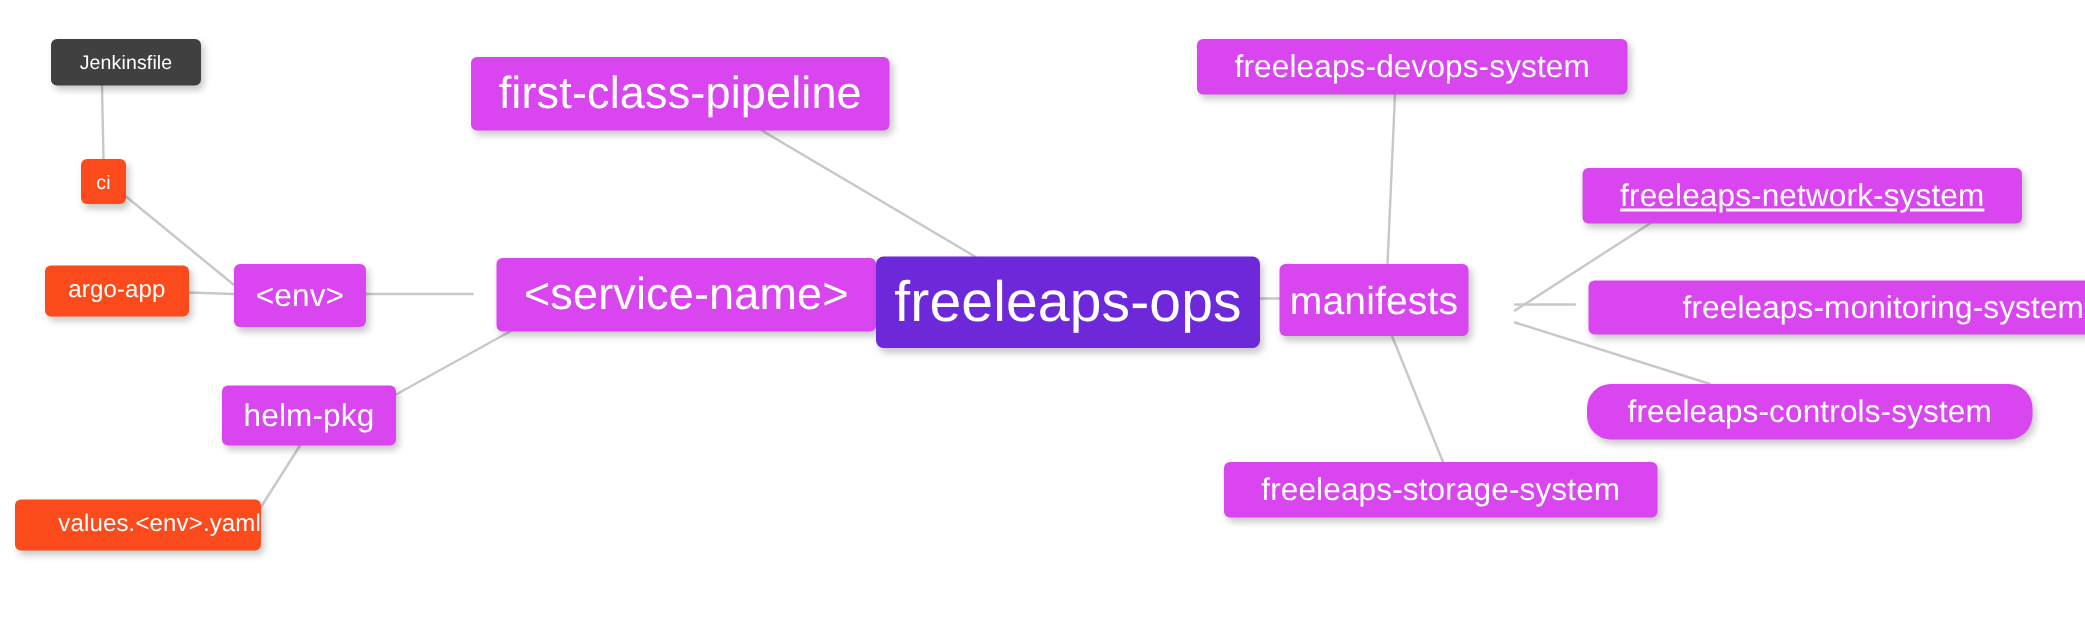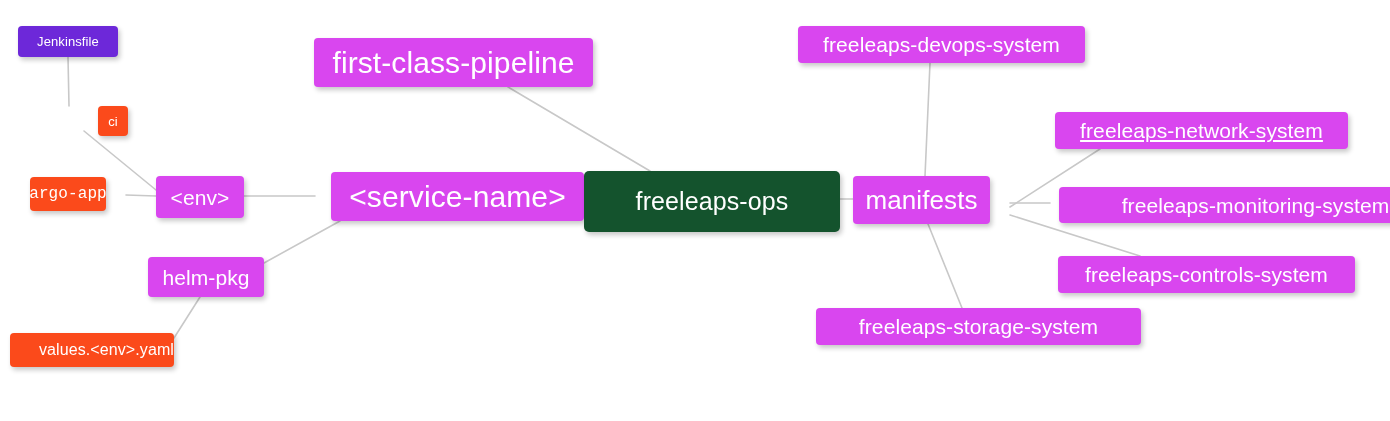"Jenkinsfile" .n-orange { background: #6d28d9 -> #404040; margin-left: none -> 16px }
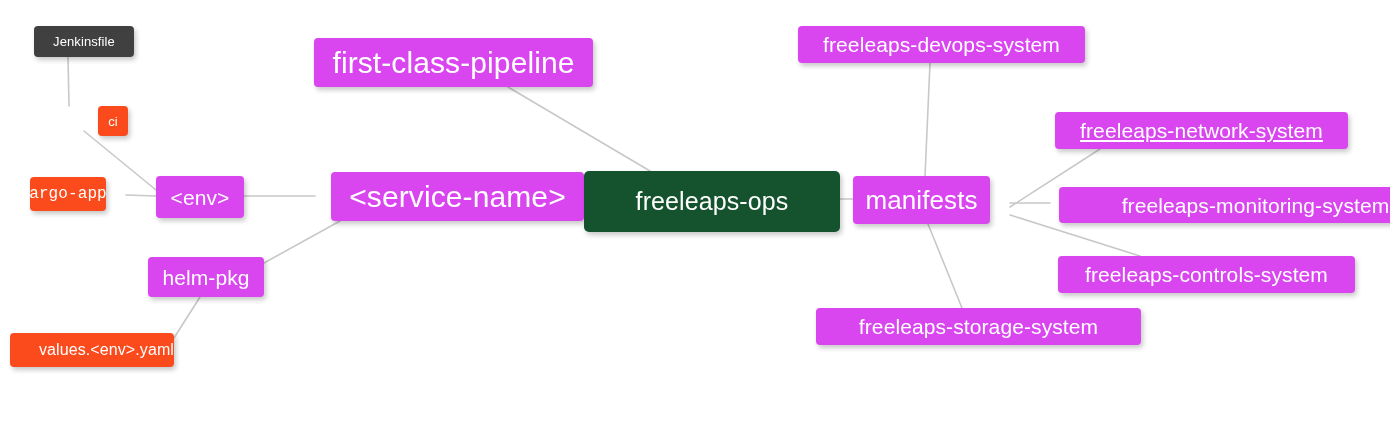"ci" div.node { margin-left: 44px -> none }
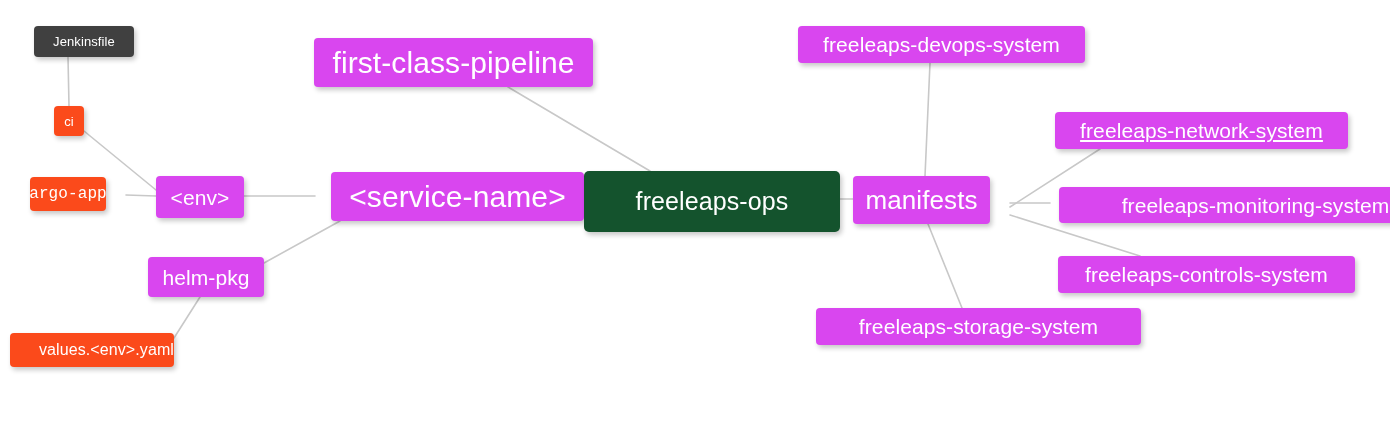"argo-app" div.node { font-family: Liberation Mono, monospace -> none; width: 76px -> 96px }
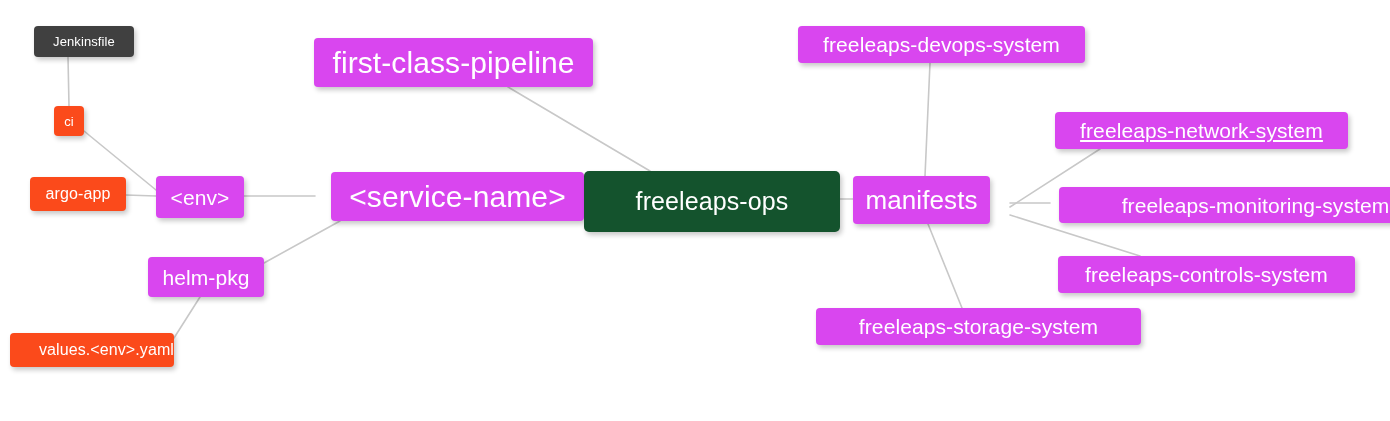"freeleaps-ops" .n-root { background: #14532d -> #6d28d9; font-size: 25px -> 38px }
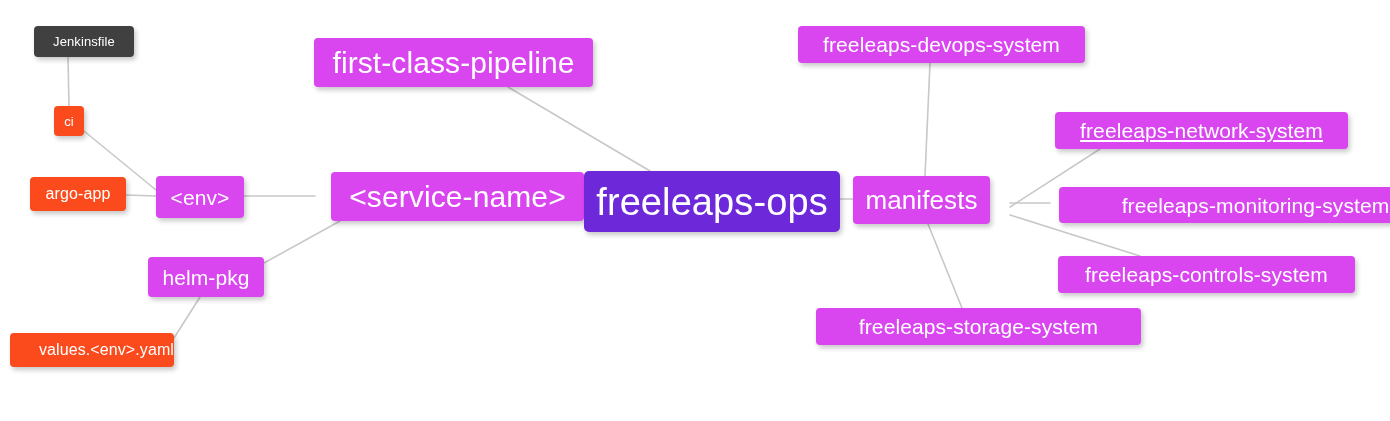"manifests" div.node { width: 137px -> 126px }
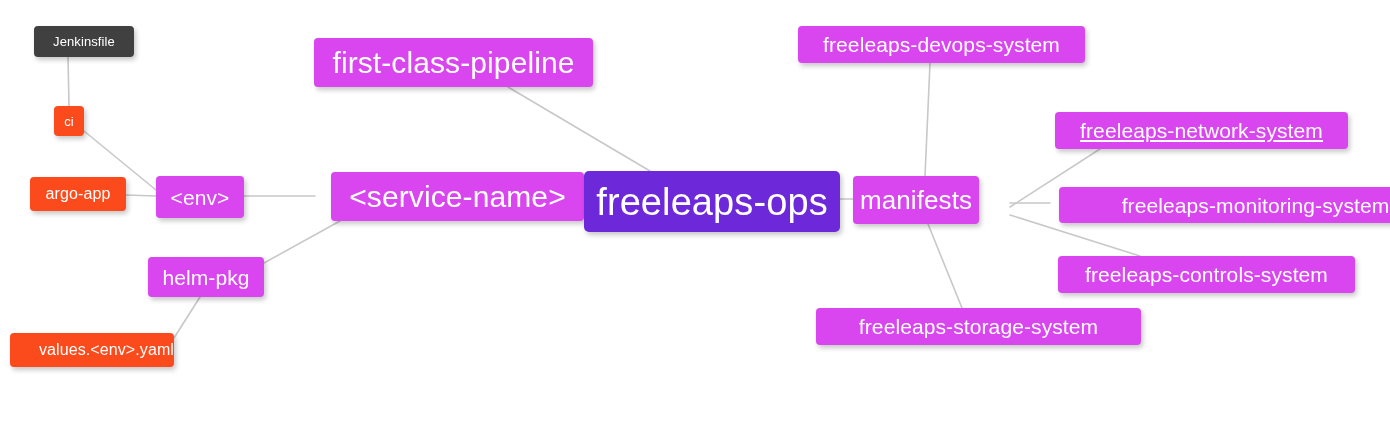"freeleaps-controls-system" div.node { border-radius: none -> 16px }
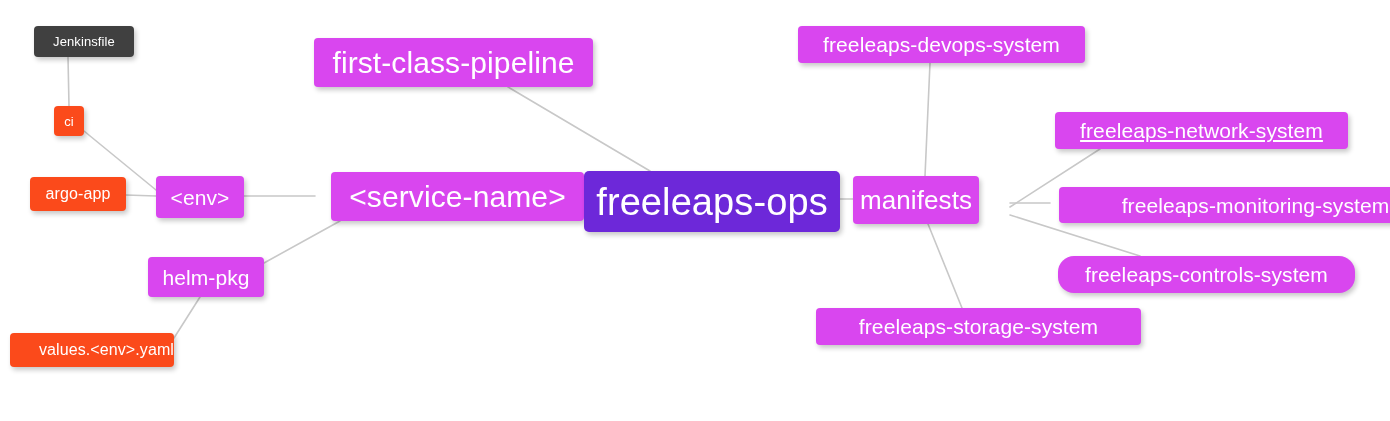"freeleaps-storage-system" div.node { width: 325px -> 289px }
